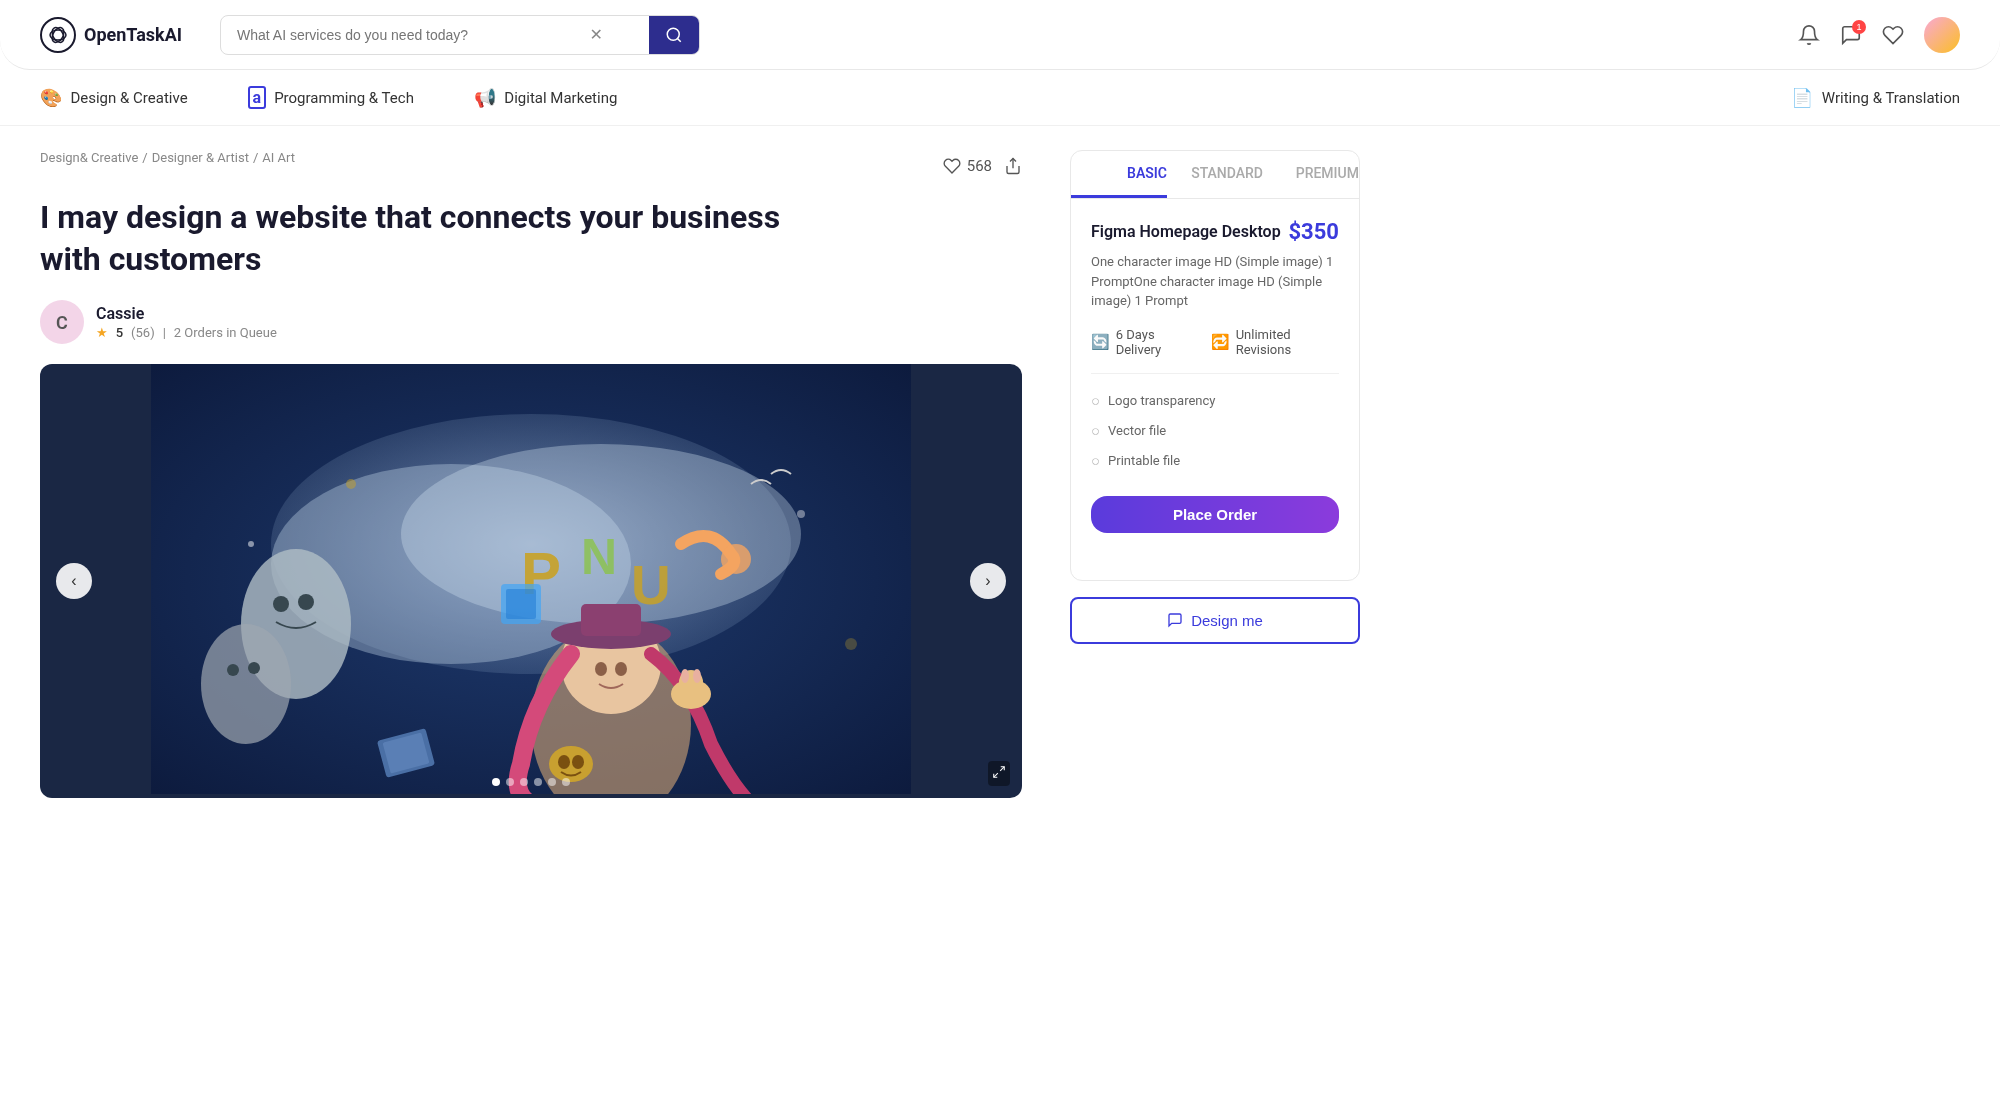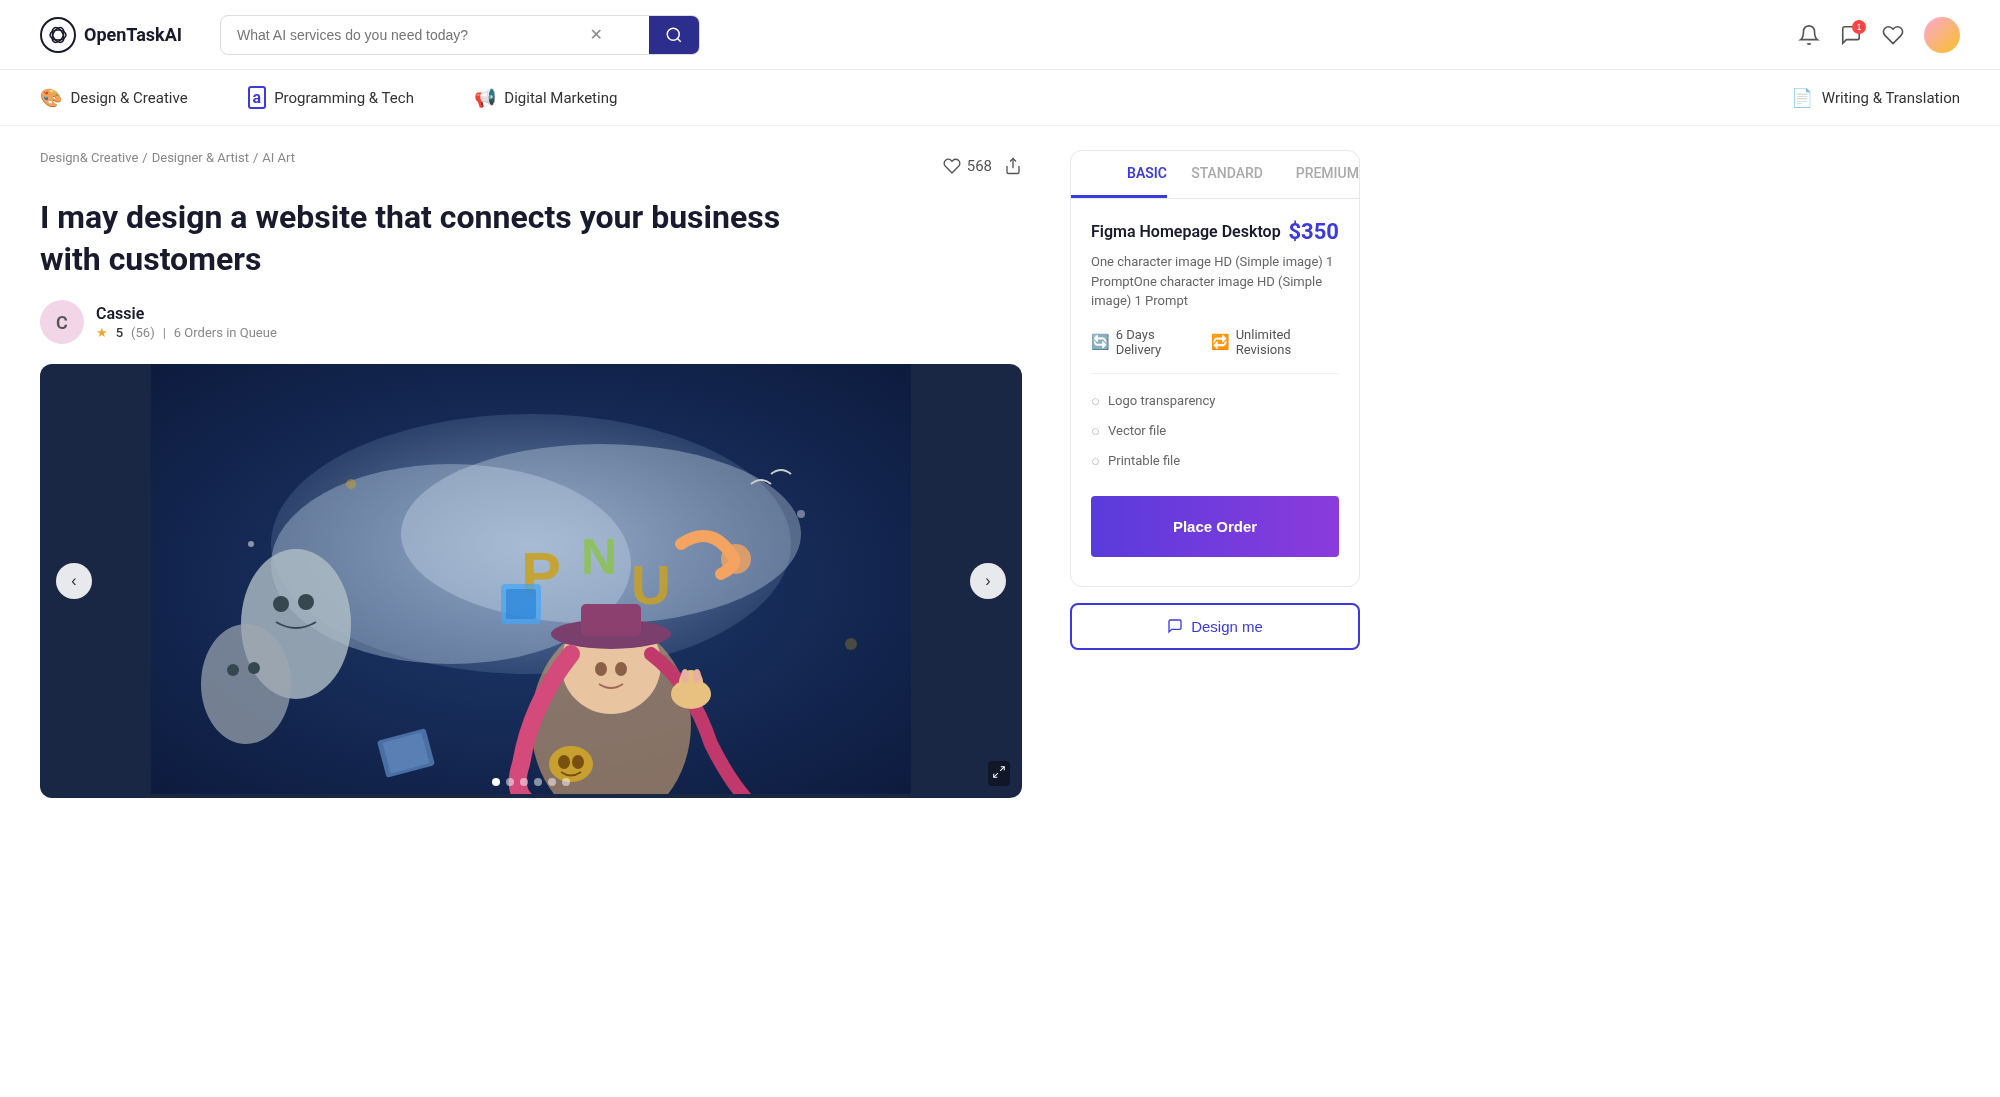"OpenTaskAI" .header { border-radius: none -> 30px }
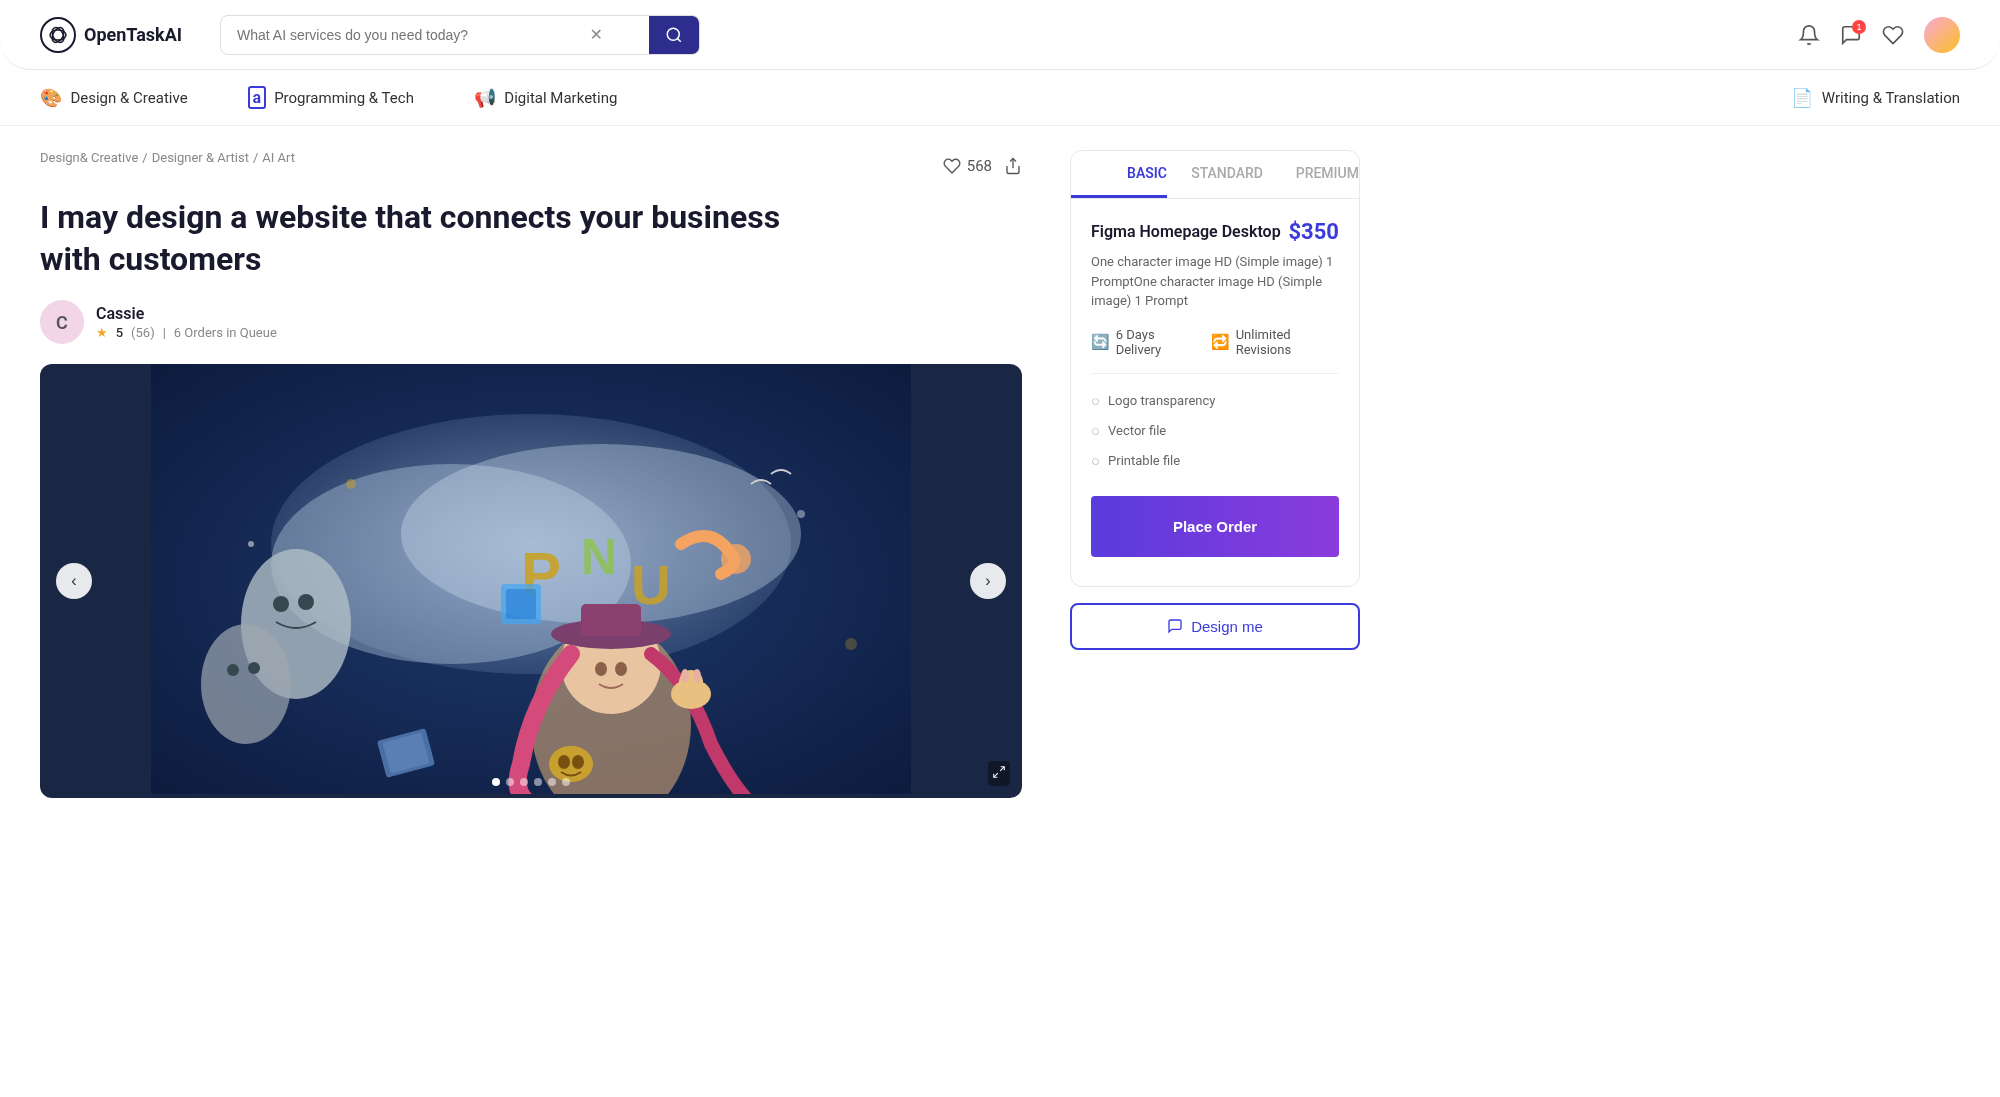"6 Orders in Queue" span { text: 6 -> 2 }
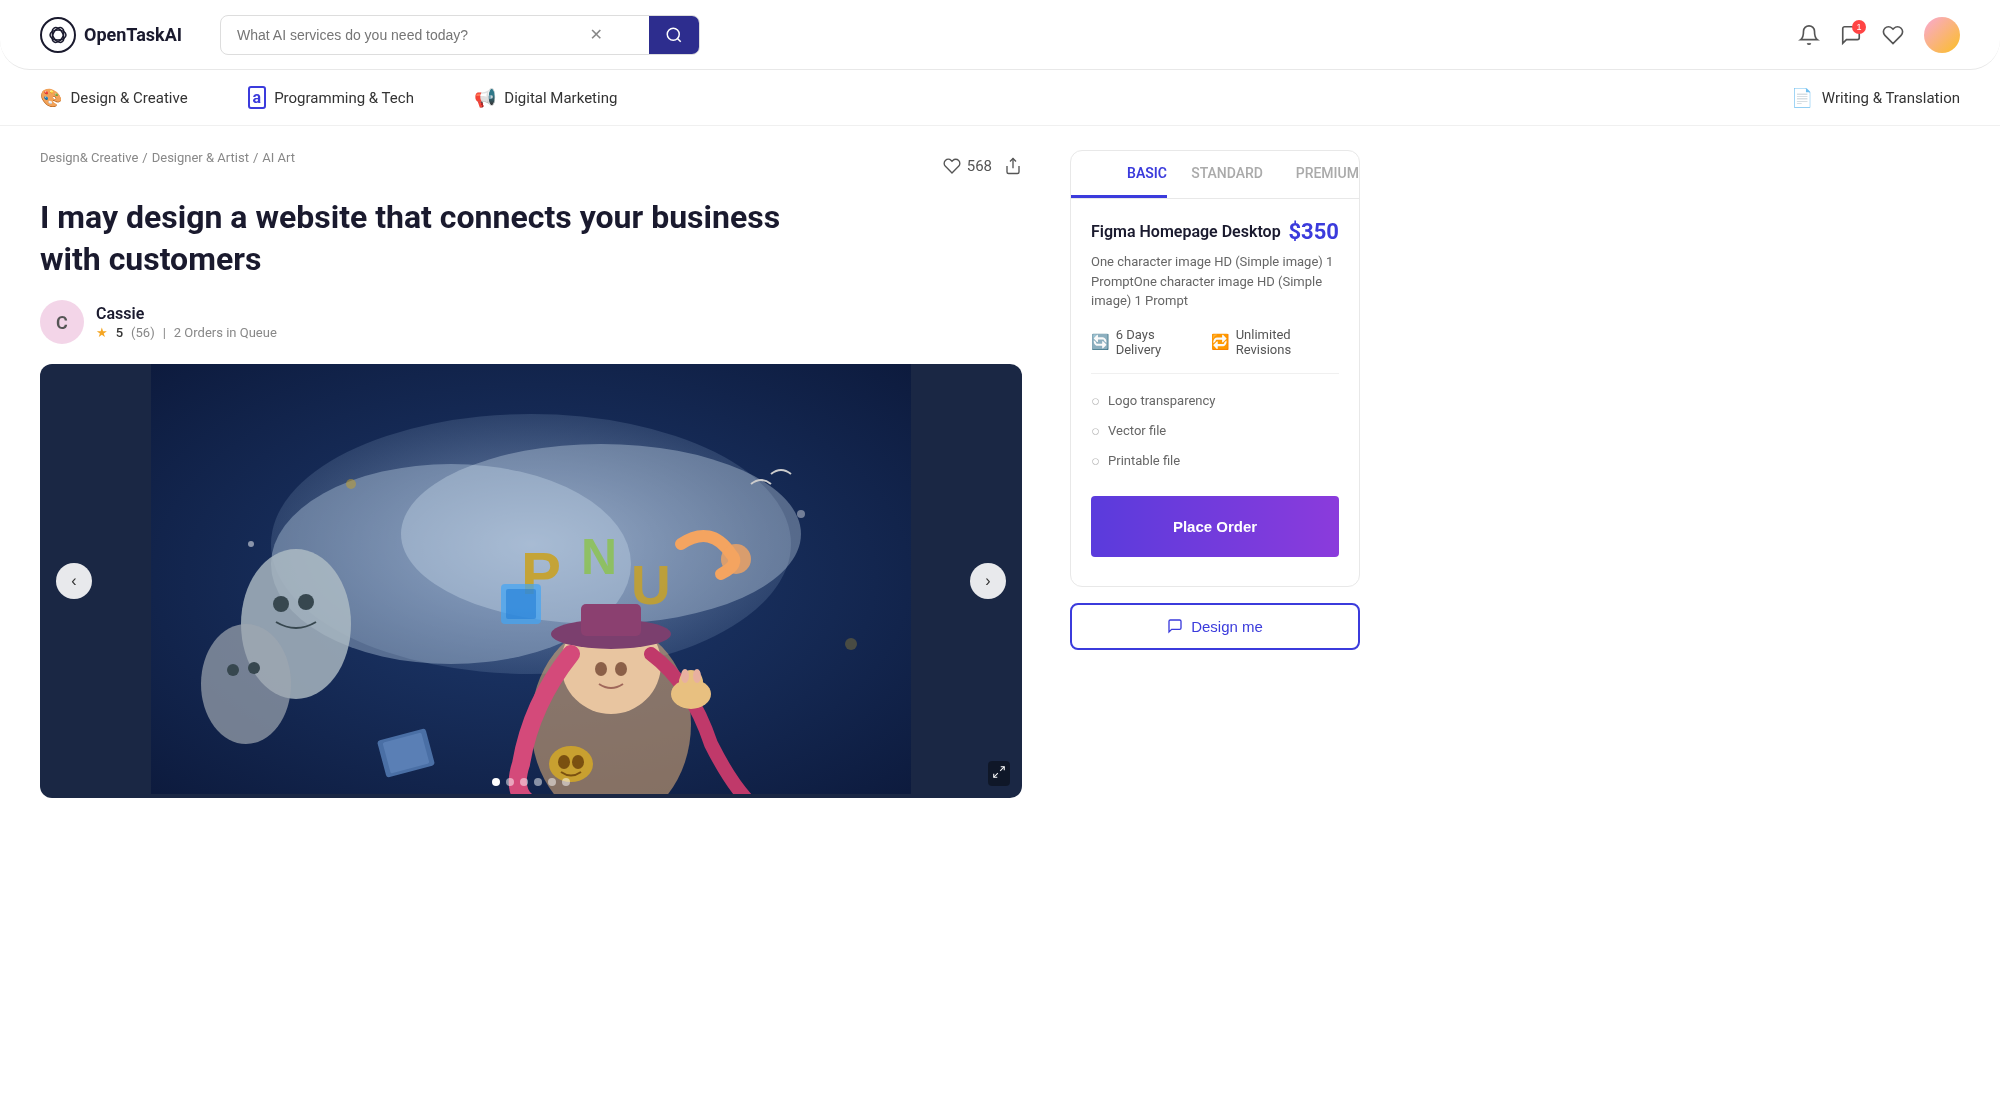"Place Order" .btn-order { border-radius: 4px -> 16px; margin-bottom: 9px -> 27px; padding: 22px -> 10px }
